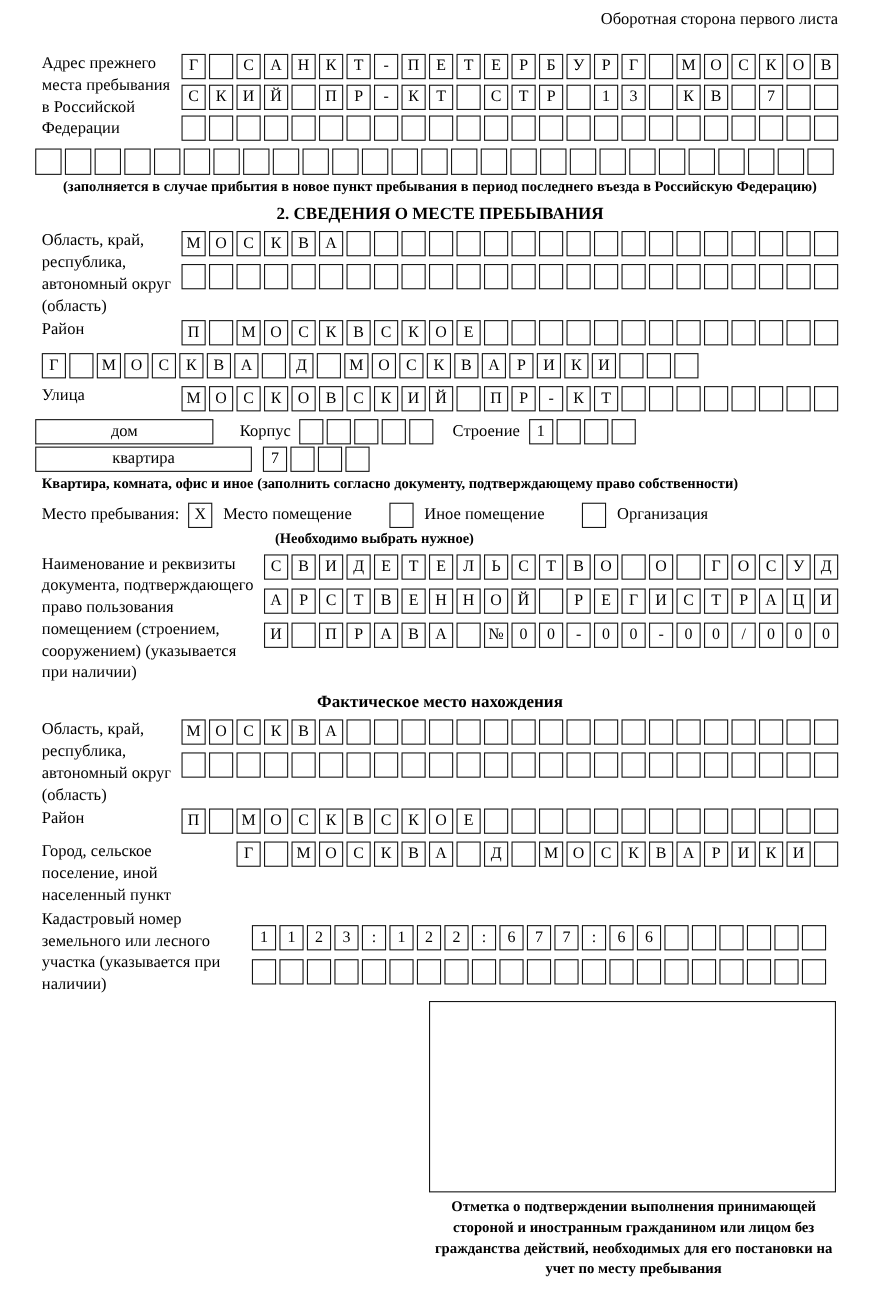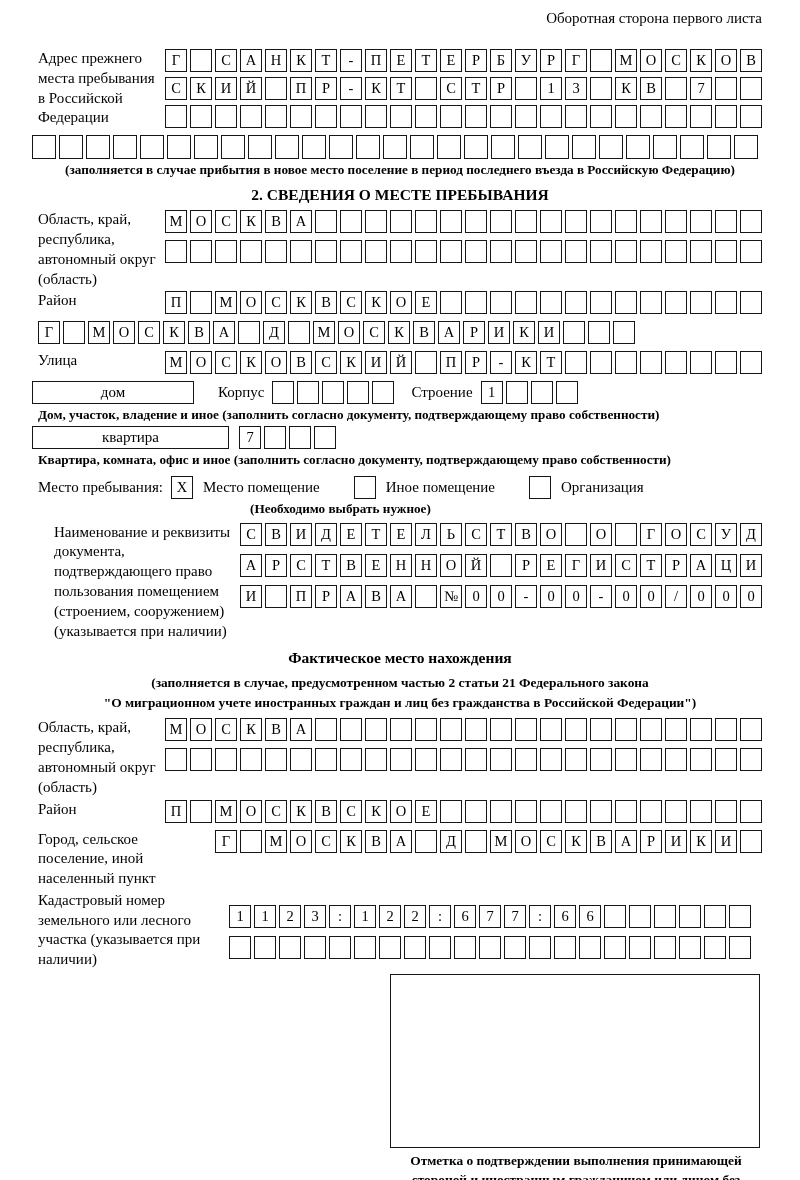"(заполняется в случае прибытия в" div.caption { text: место поселение -> пункт пребывания }
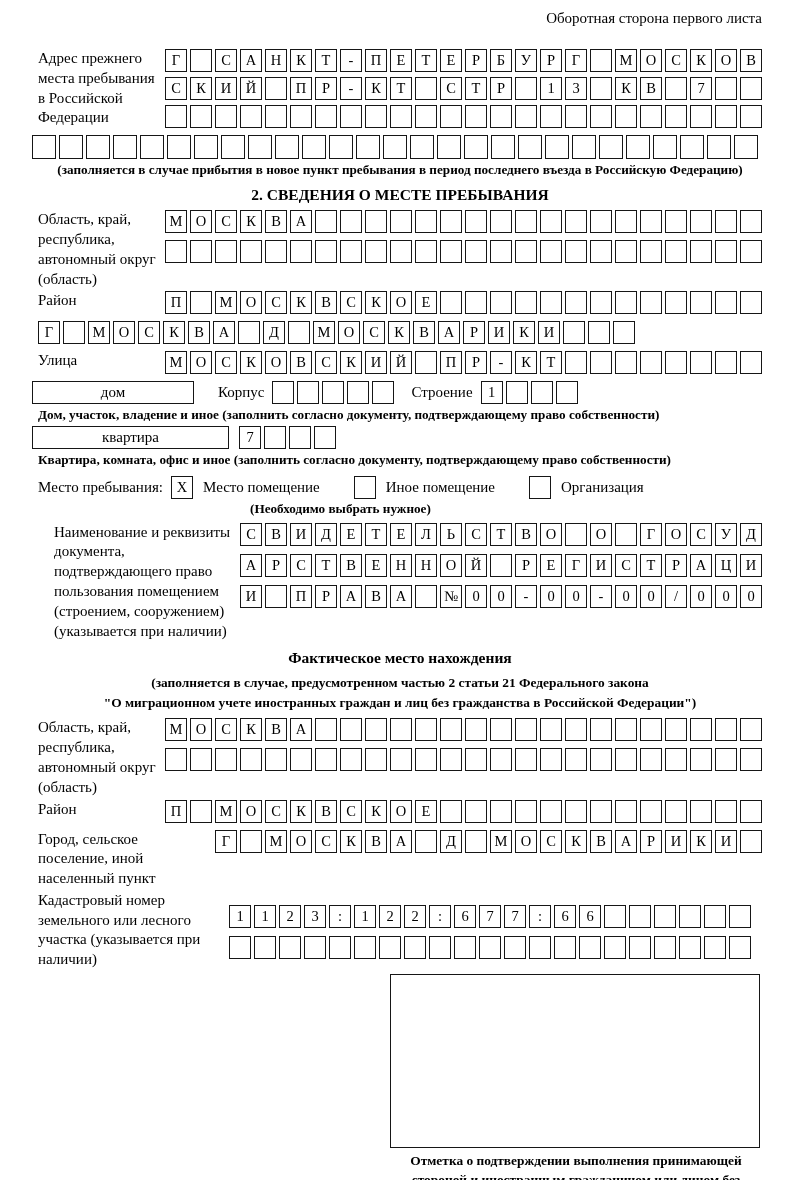"Дом, участок, владение и иное" div.caption { html: <div>Дом, участок, владение и иное (заполнить согласно документу, подтверждающему право собственности)</div> -> none }
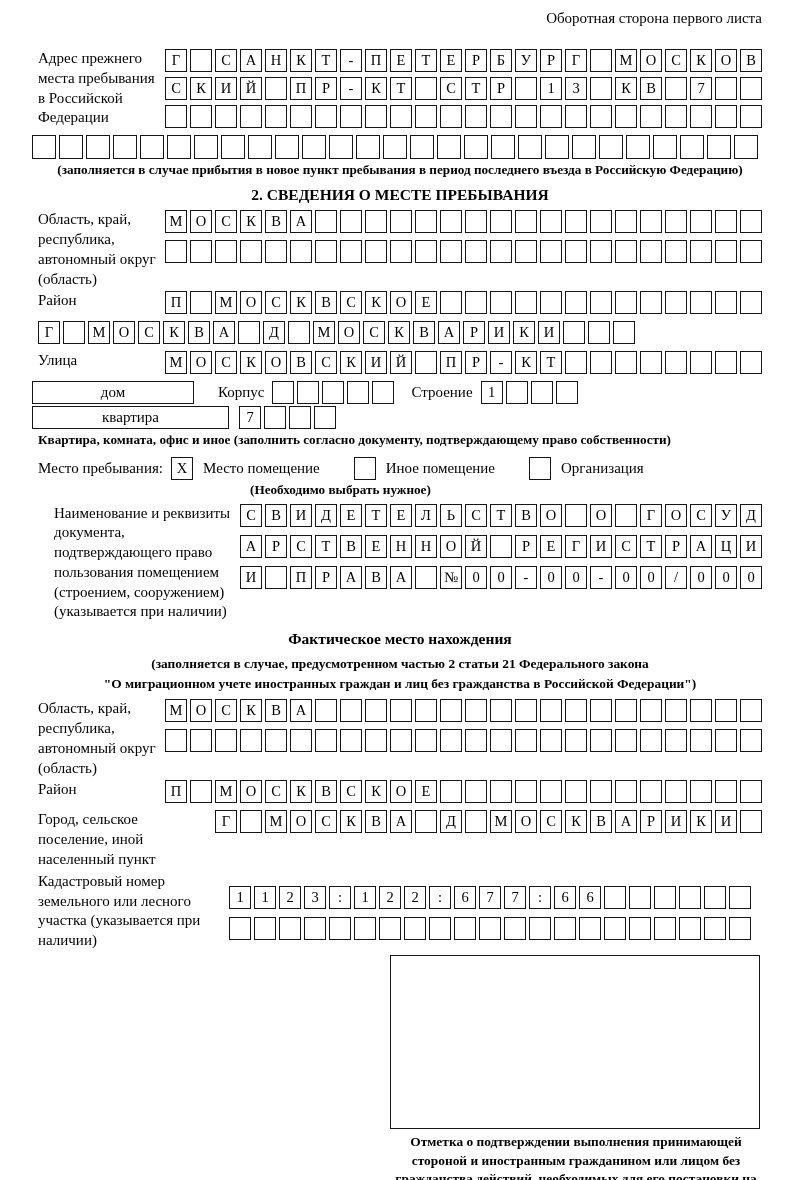"Наименование и реквизиты документа," div.field-row { margin-left: 16px -> none }
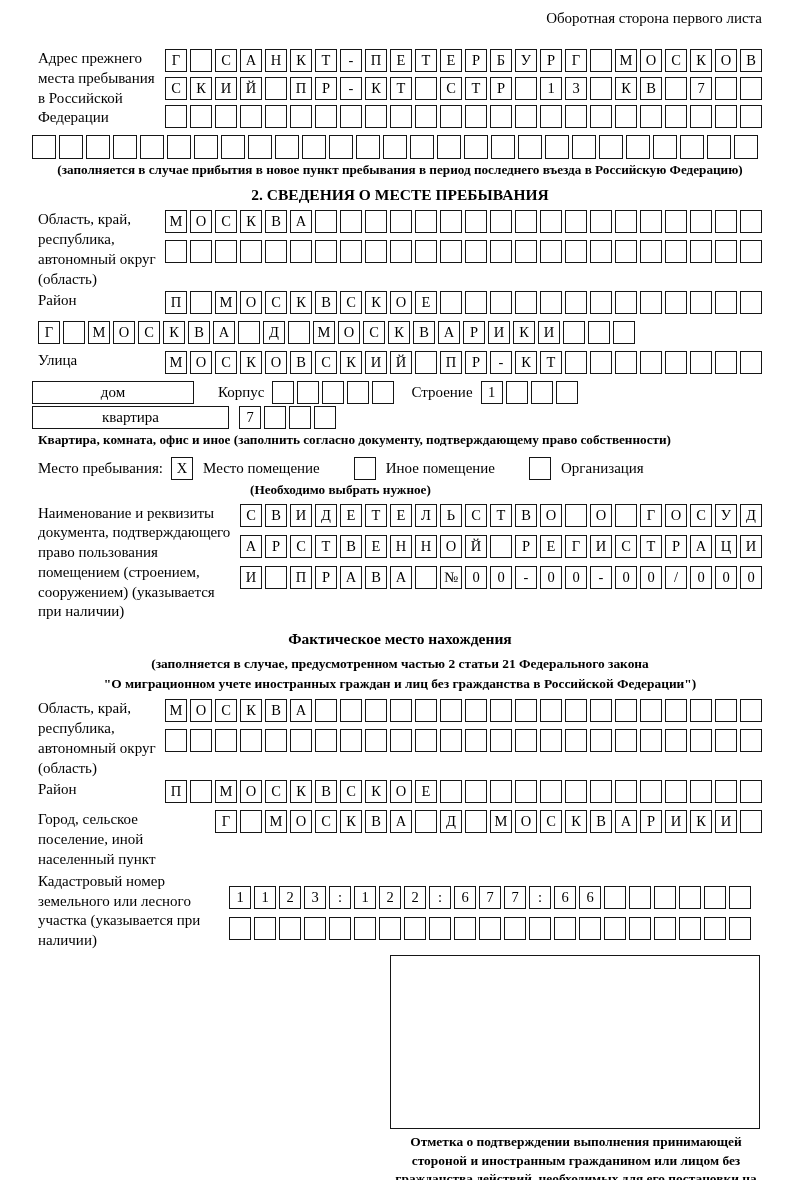"(заполняется в случае, предусмотренном" div.actual-captions { html: <div> <div>(заполняется в случае, предусмотренном частью 2 статьи 21 Федерального закона</div> <div>"О миграционном учете иностранных граждан и лиц без гражданства в Российской Федерации")</div> </div> -> none }
